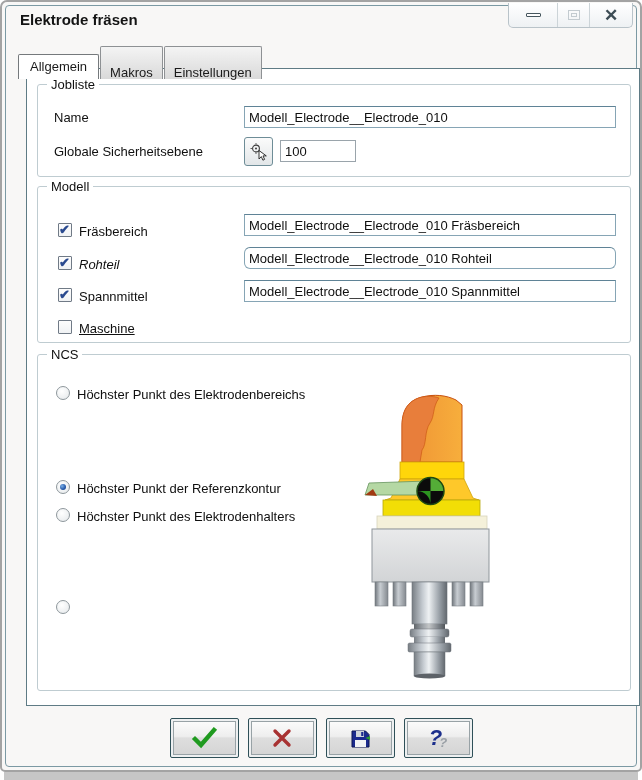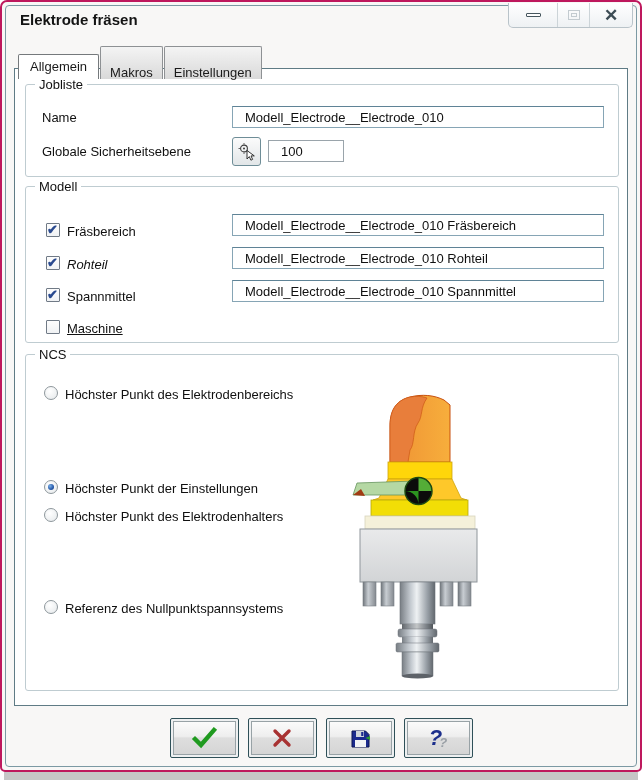"Elektrode fräsen" .window { border: 2px solid #be185d -> 2px solid #a3a3a3 }
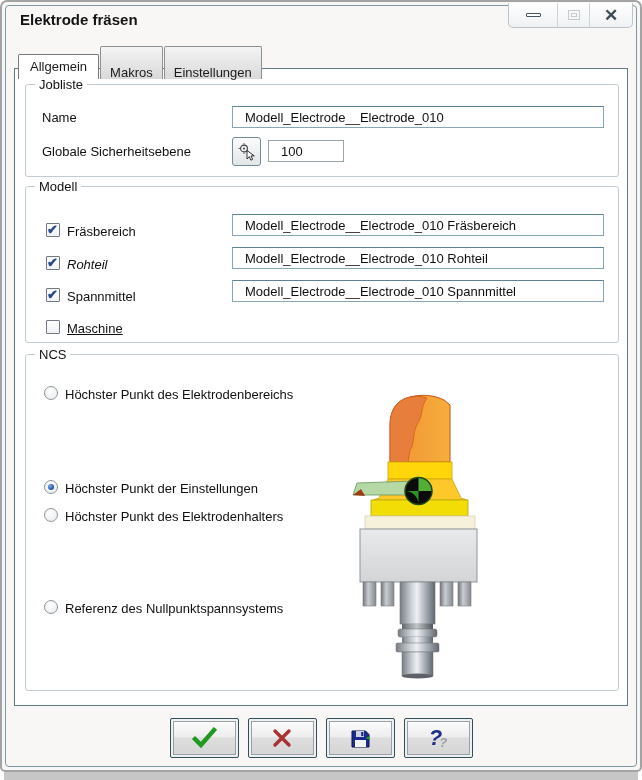"Jobliste" .tabpanel { left: 12px -> 24px }
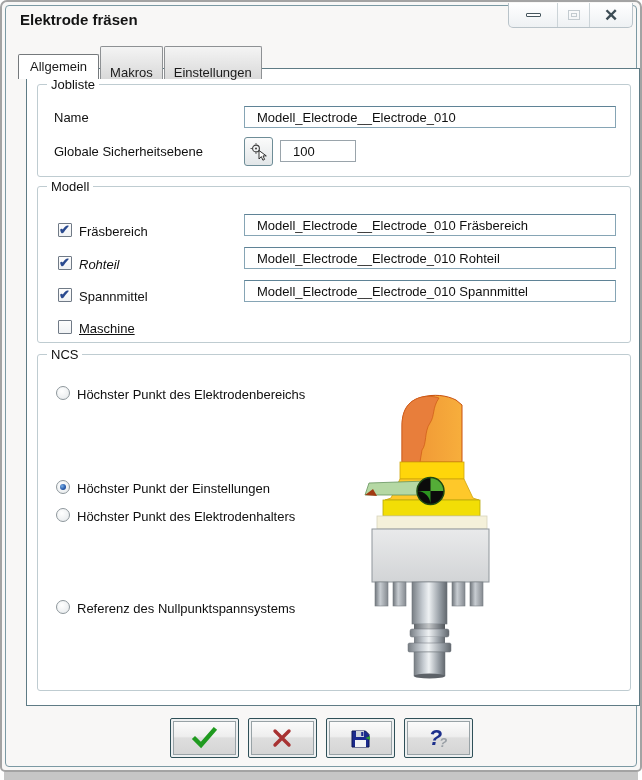"Modell_Electrode__Electrode_010" .txt { padding: 1px 12px -> 1px 4px }
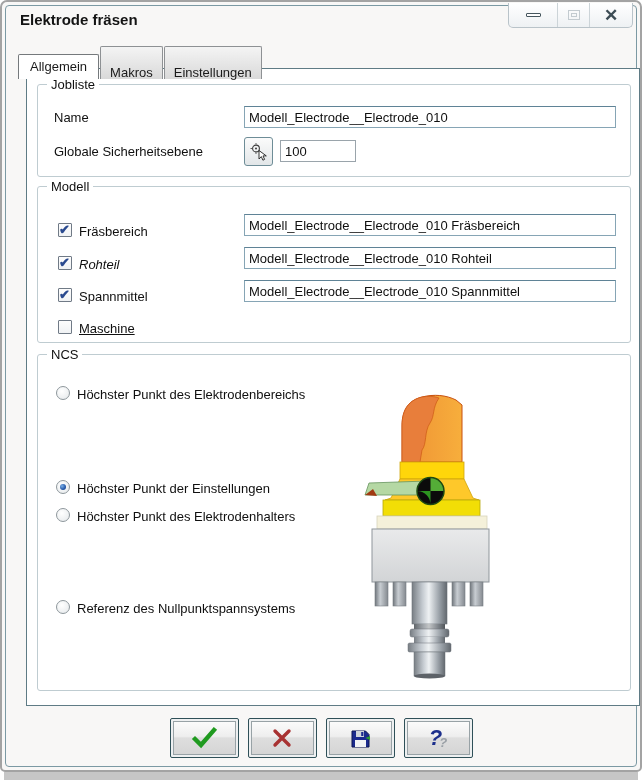"Modell_Electrode__Electrode_010 Rohteil" input.txt { border-radius: none -> 6px }
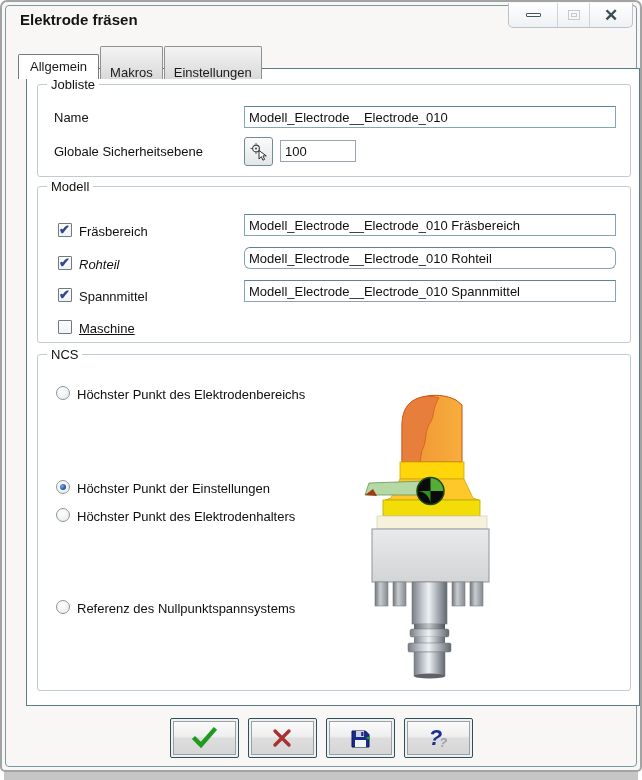"Höchster Punkt der Einstellungen" span.lbl { text: Einstellungen -> Referenzkontur }
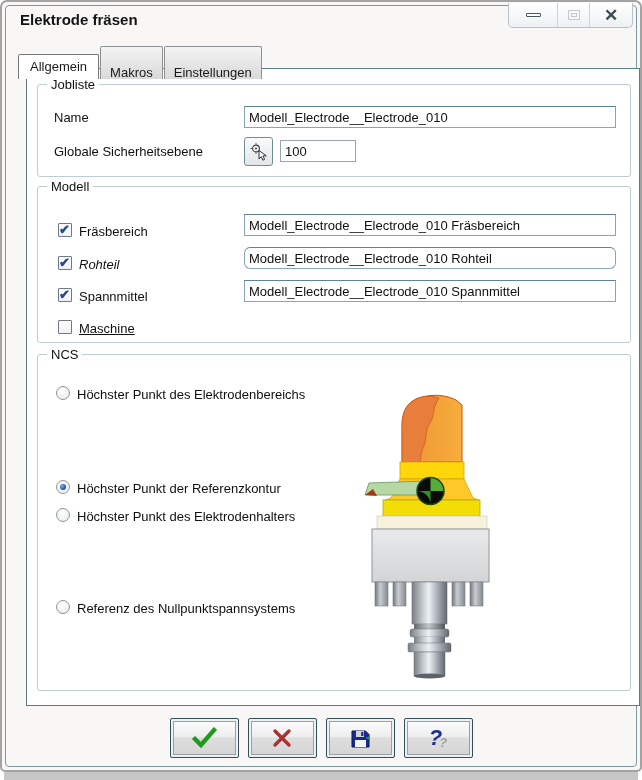"Referenz des Nullpunktspannsystems" span.lbl { html: <span>Referenz des Nullpunktspannsystems</span> -> none }
